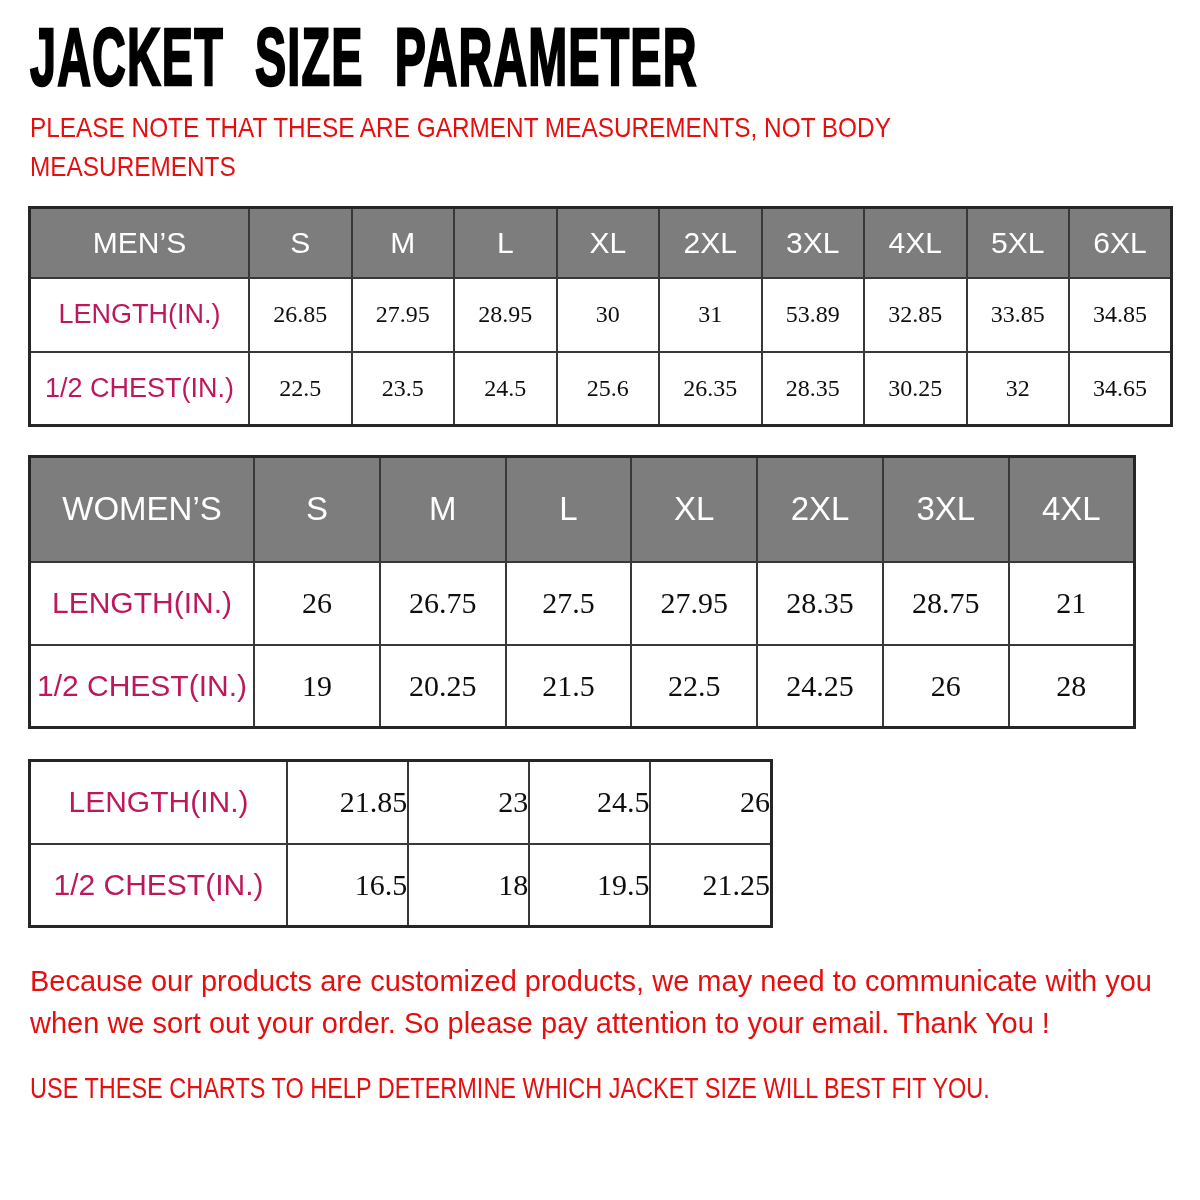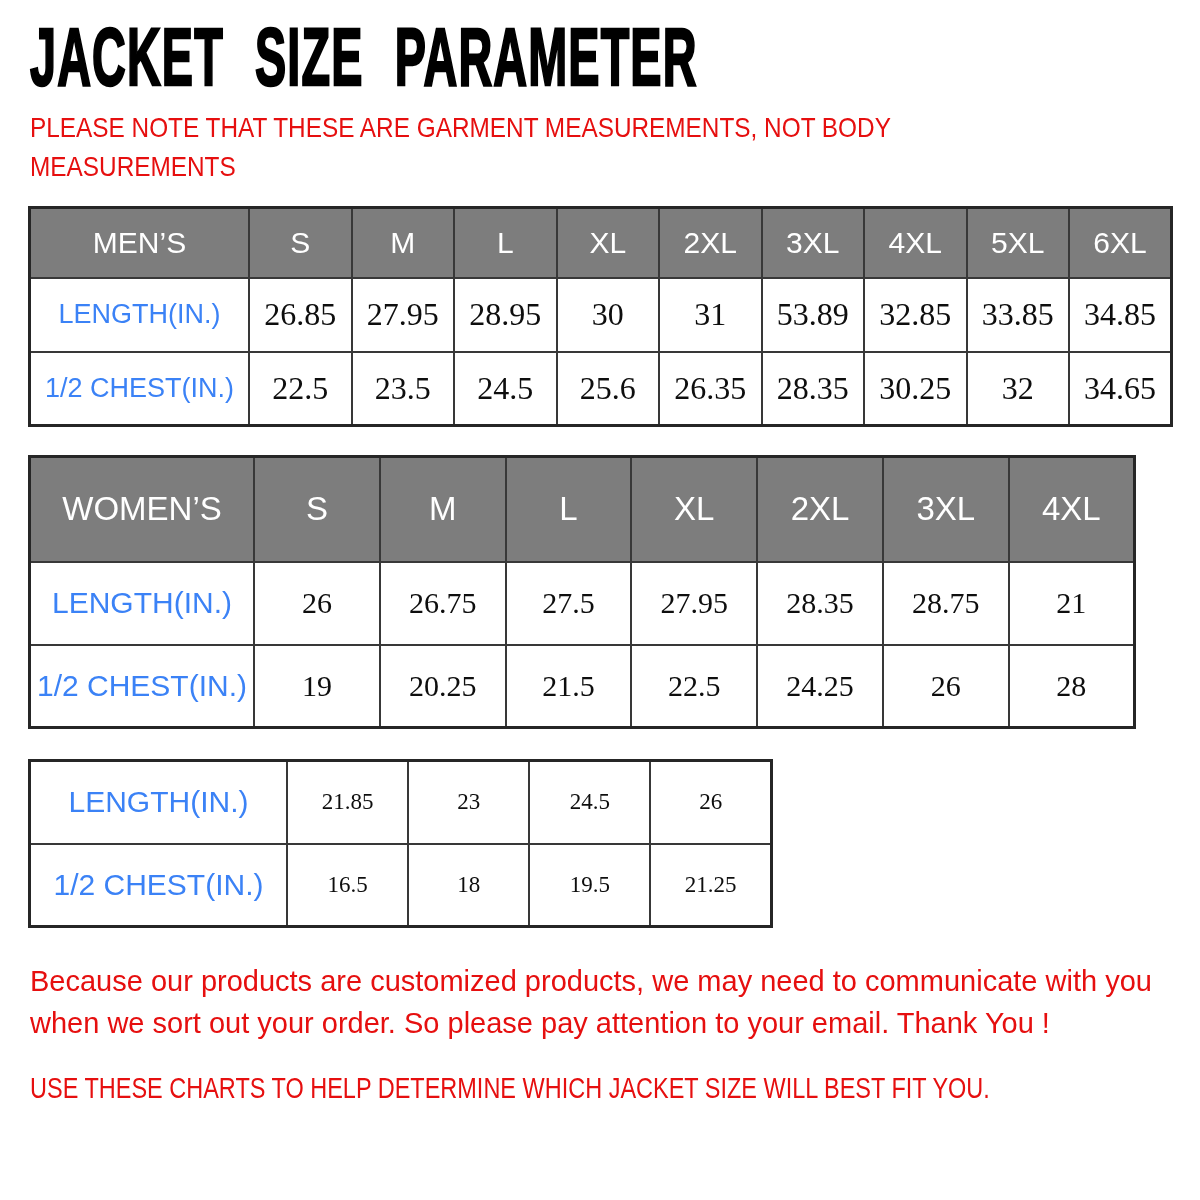"LENGTH(IN.)" .size-table td.label { color: #3b82f6 -> #be185d }
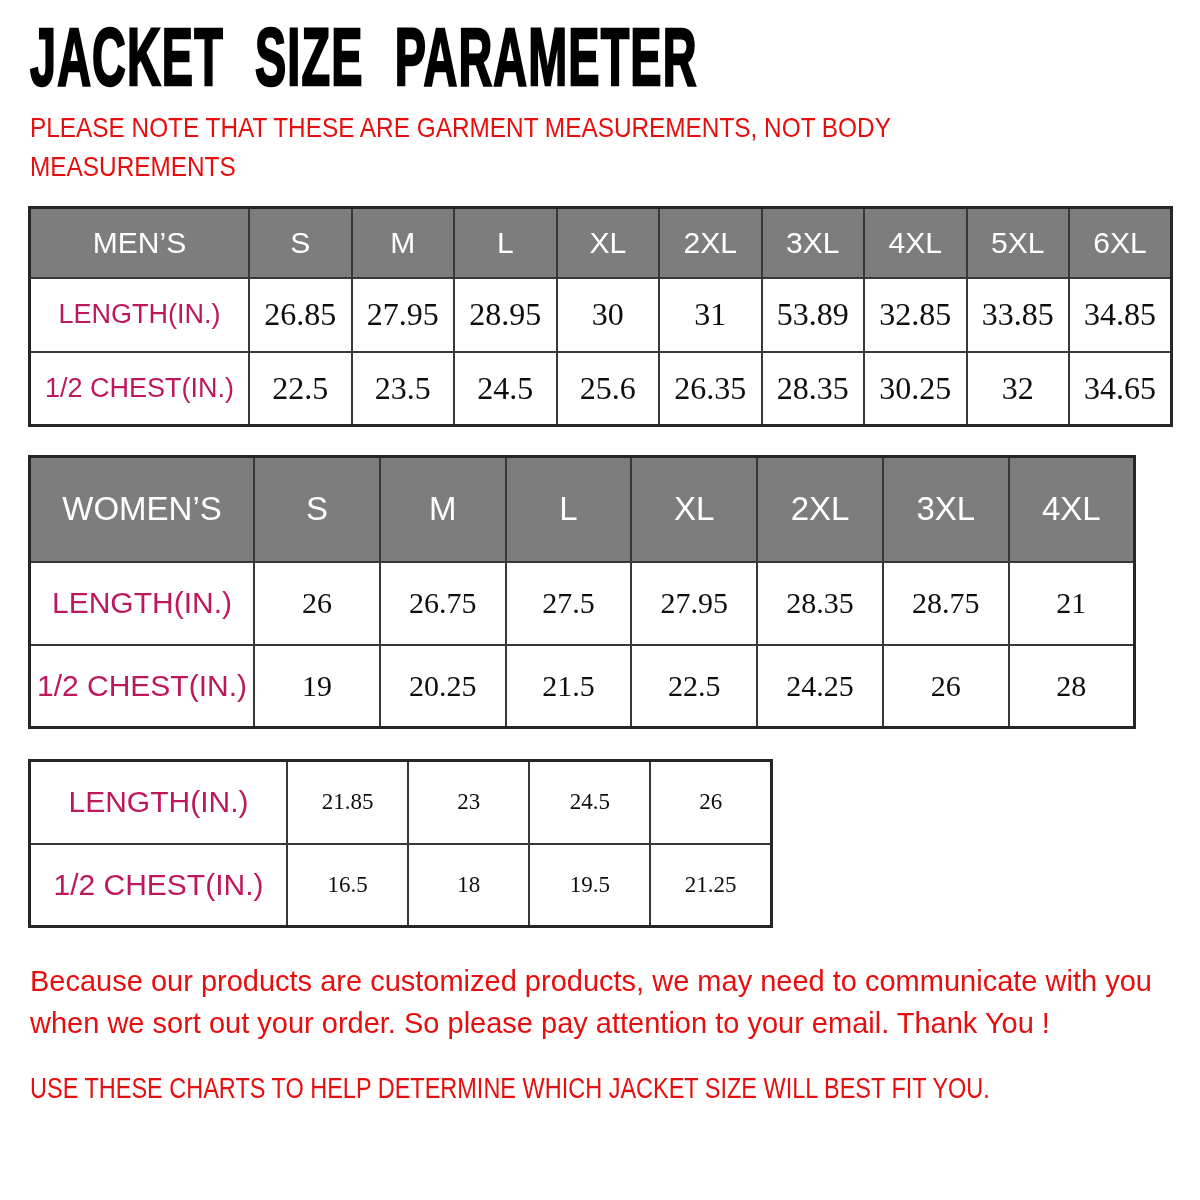"26.85" .t0 td.val { font-size: 32px -> 24px }
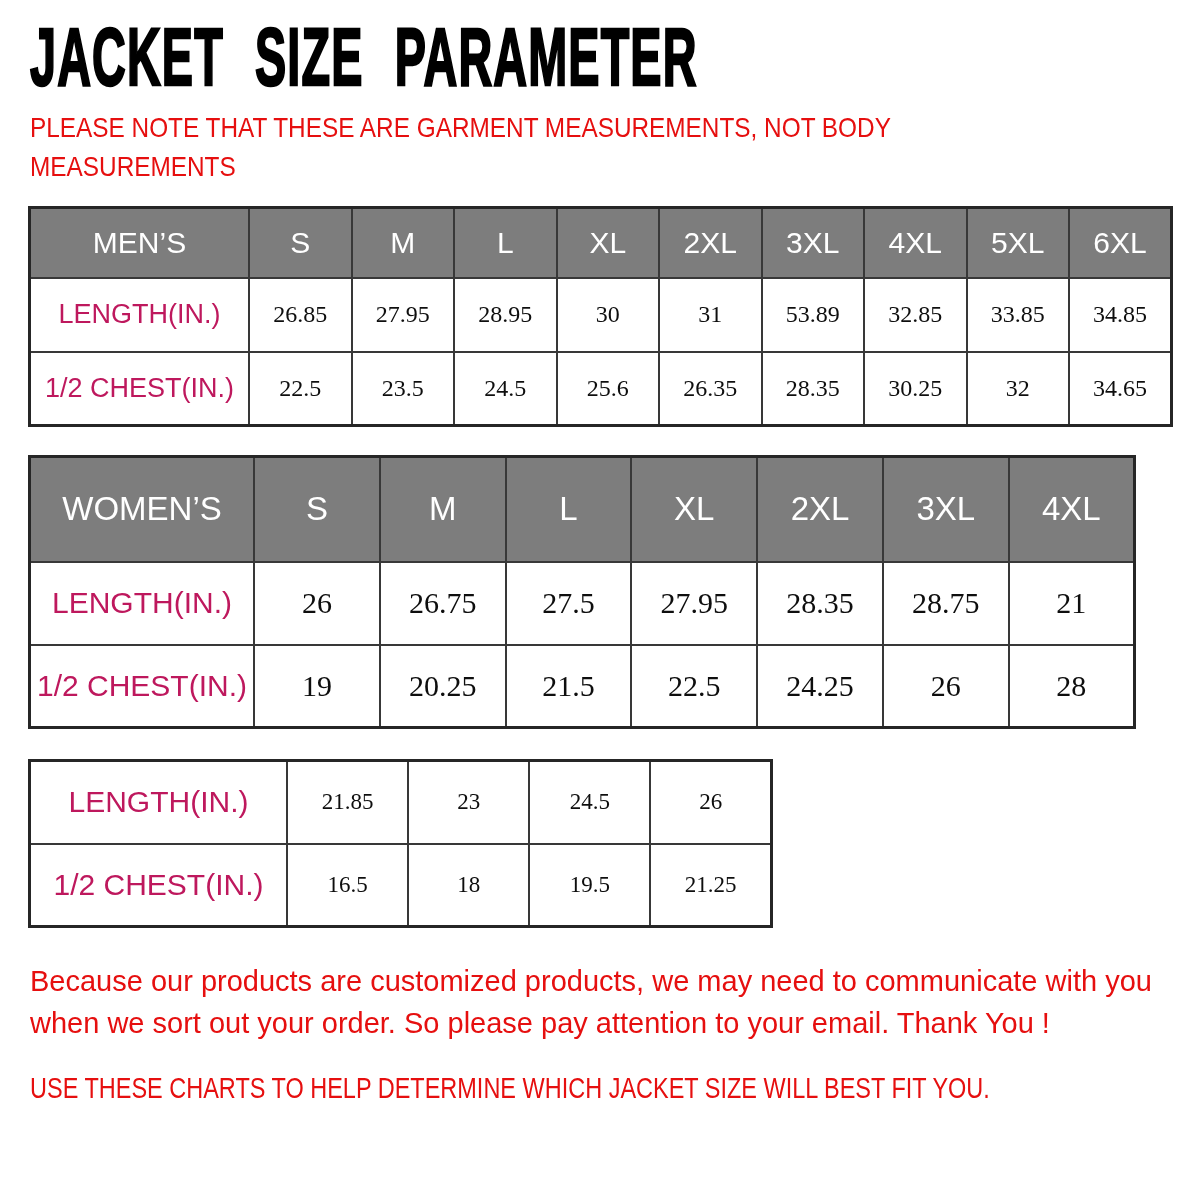"21.85" .t2 td.val { font-size: 23px -> 30px; text-align: none -> right }
